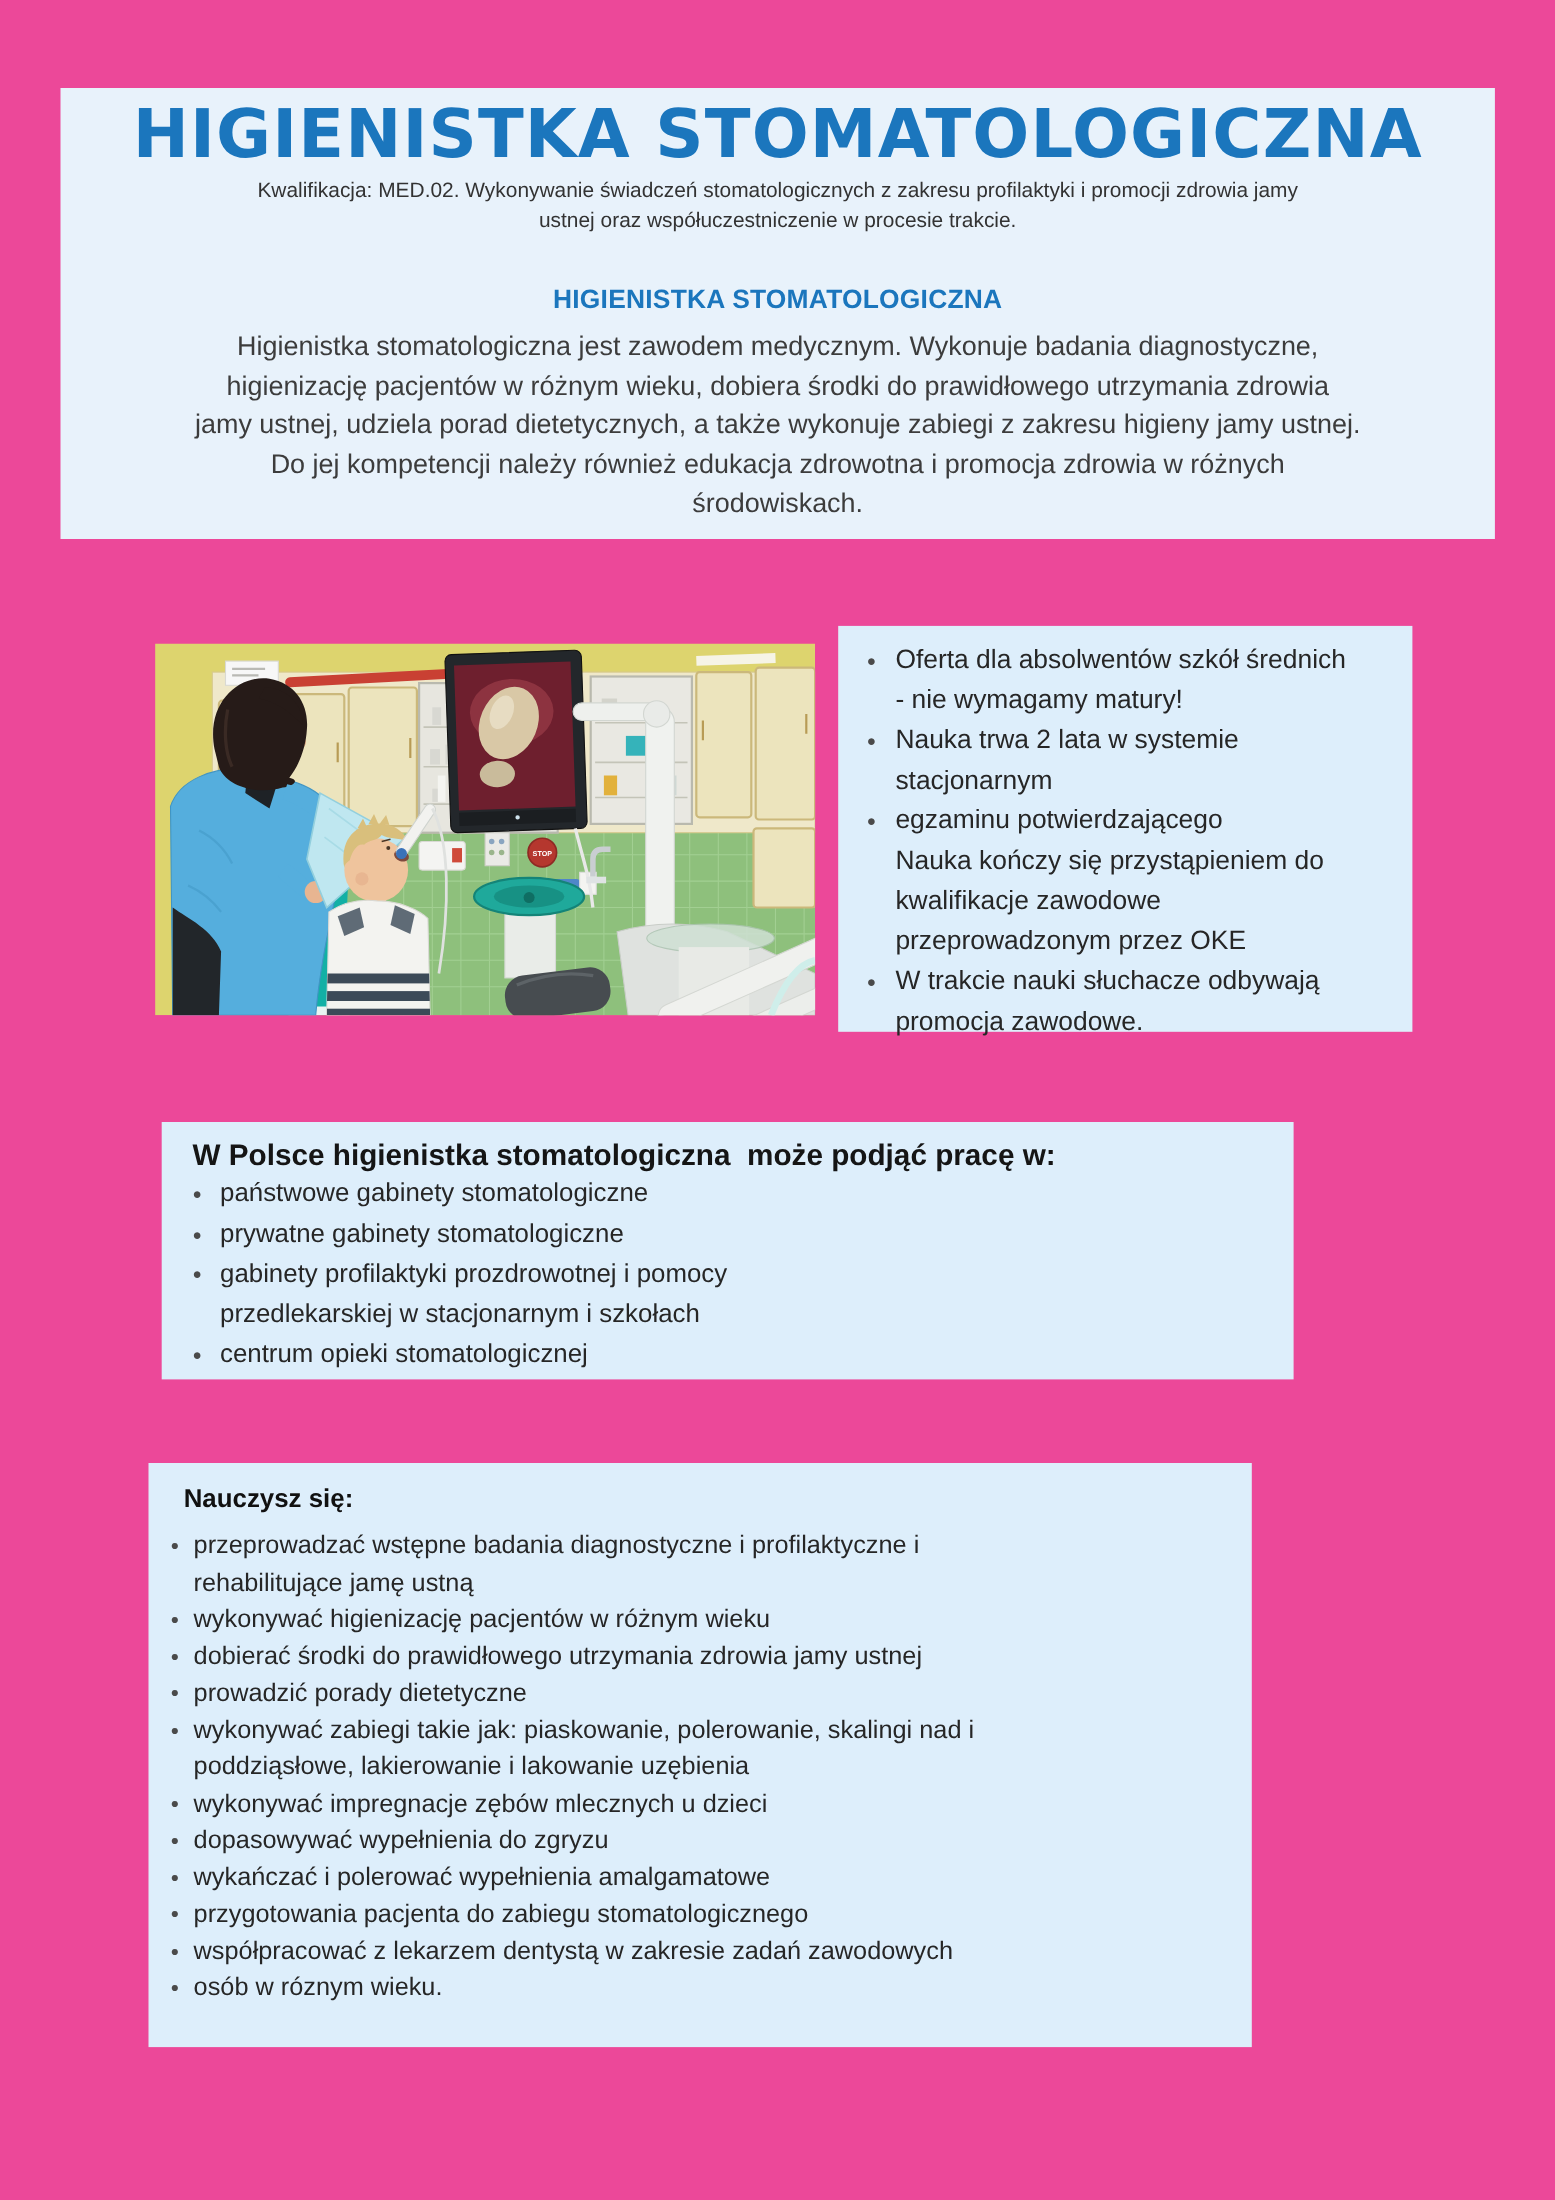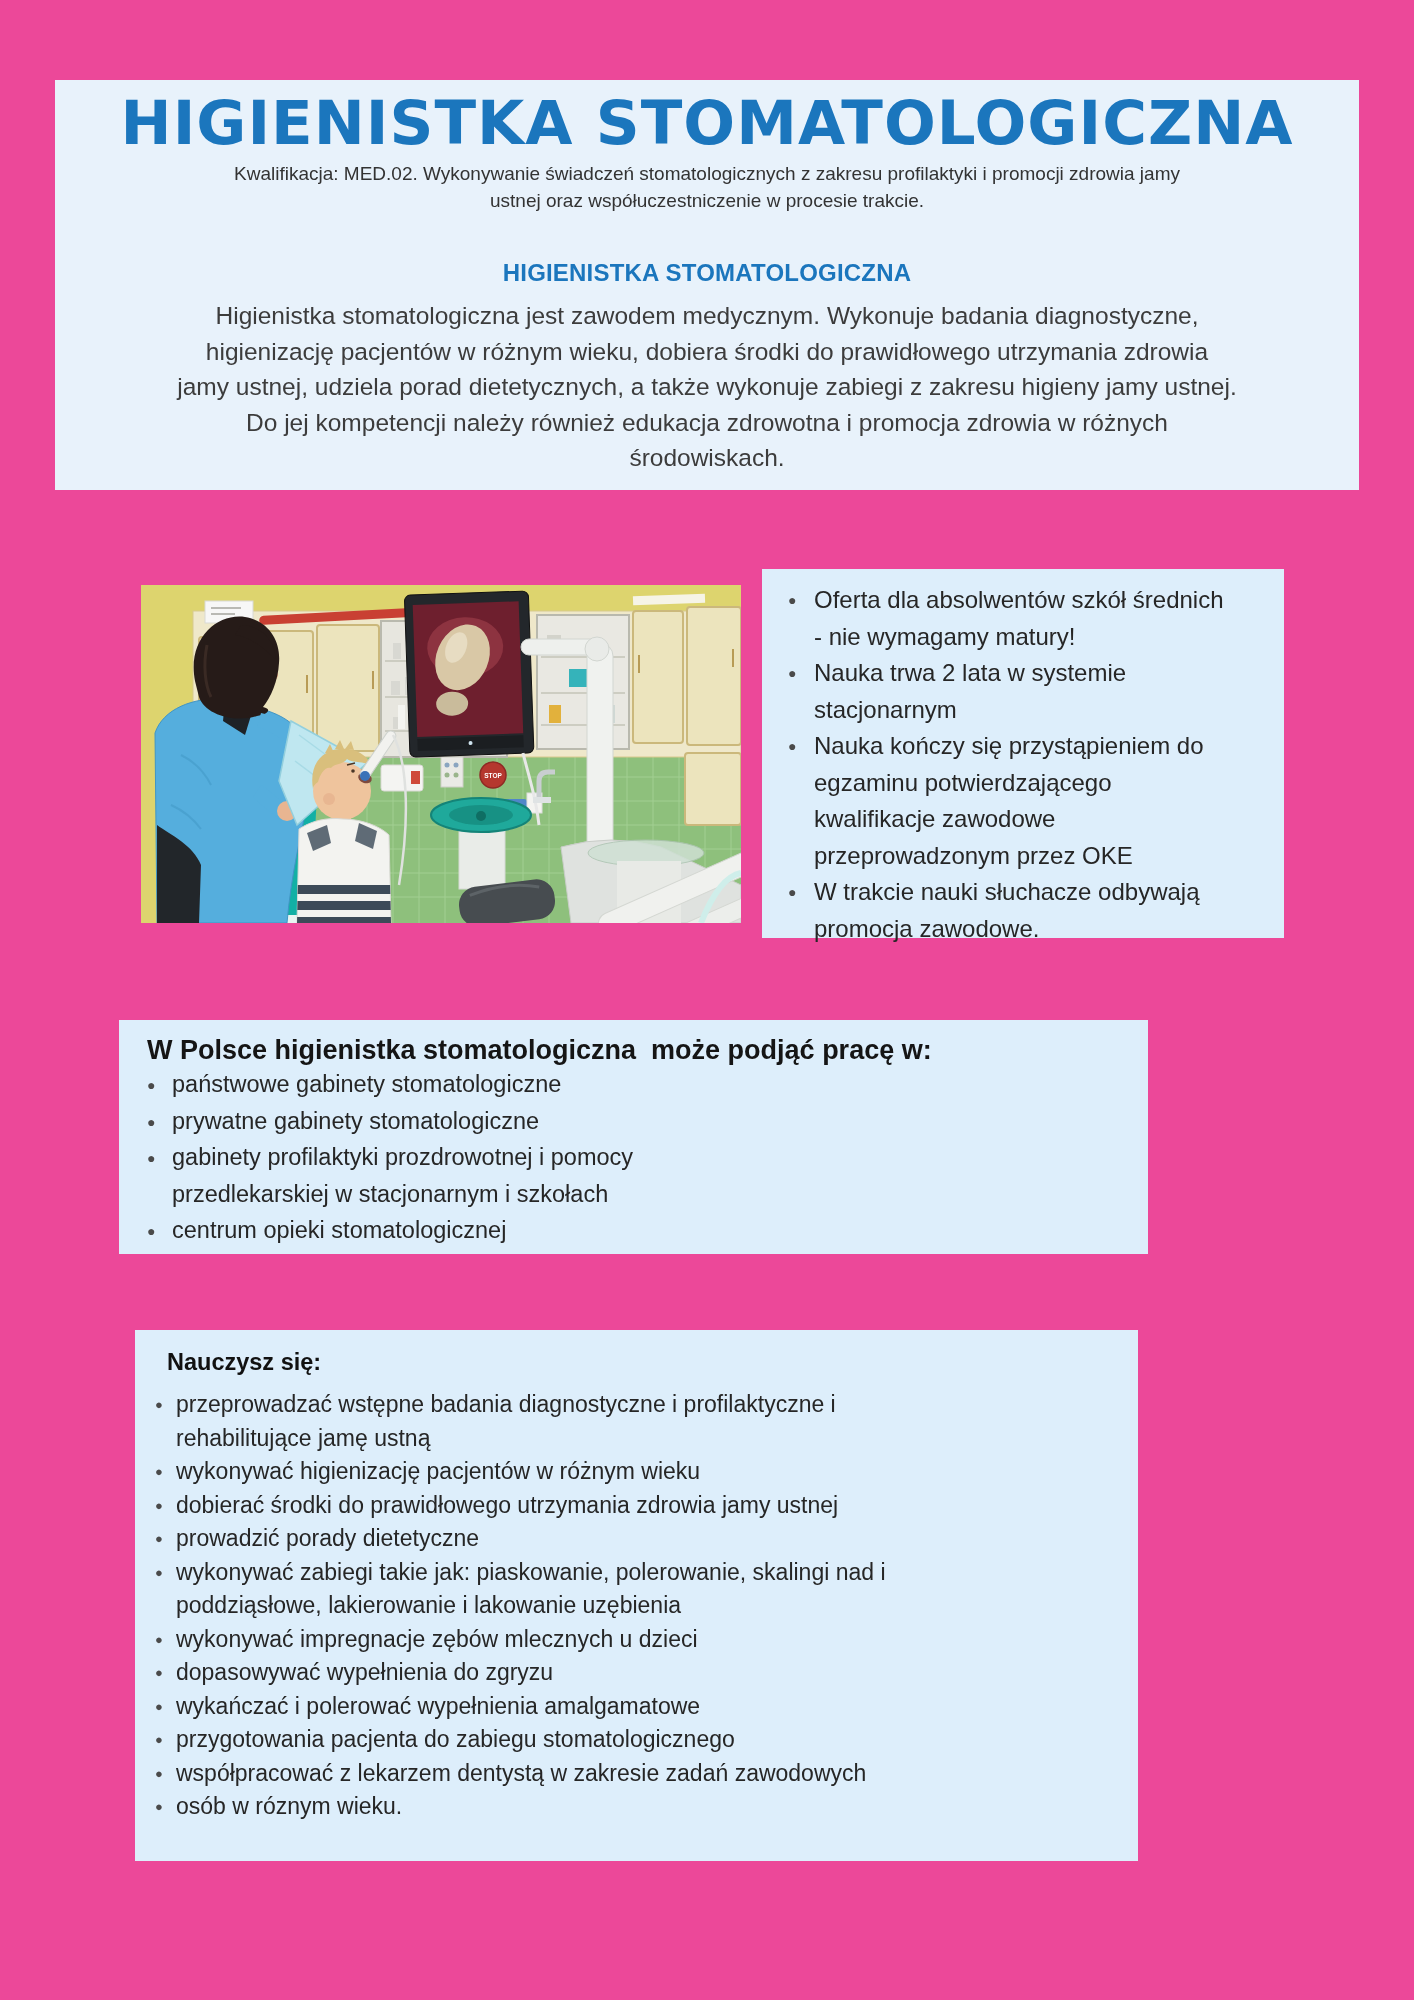"Nauka kończy się przystąpieniem do" span.ln { order: before "egzaminu potwierdzającego" -> after "egzaminu potwierdzającego" }
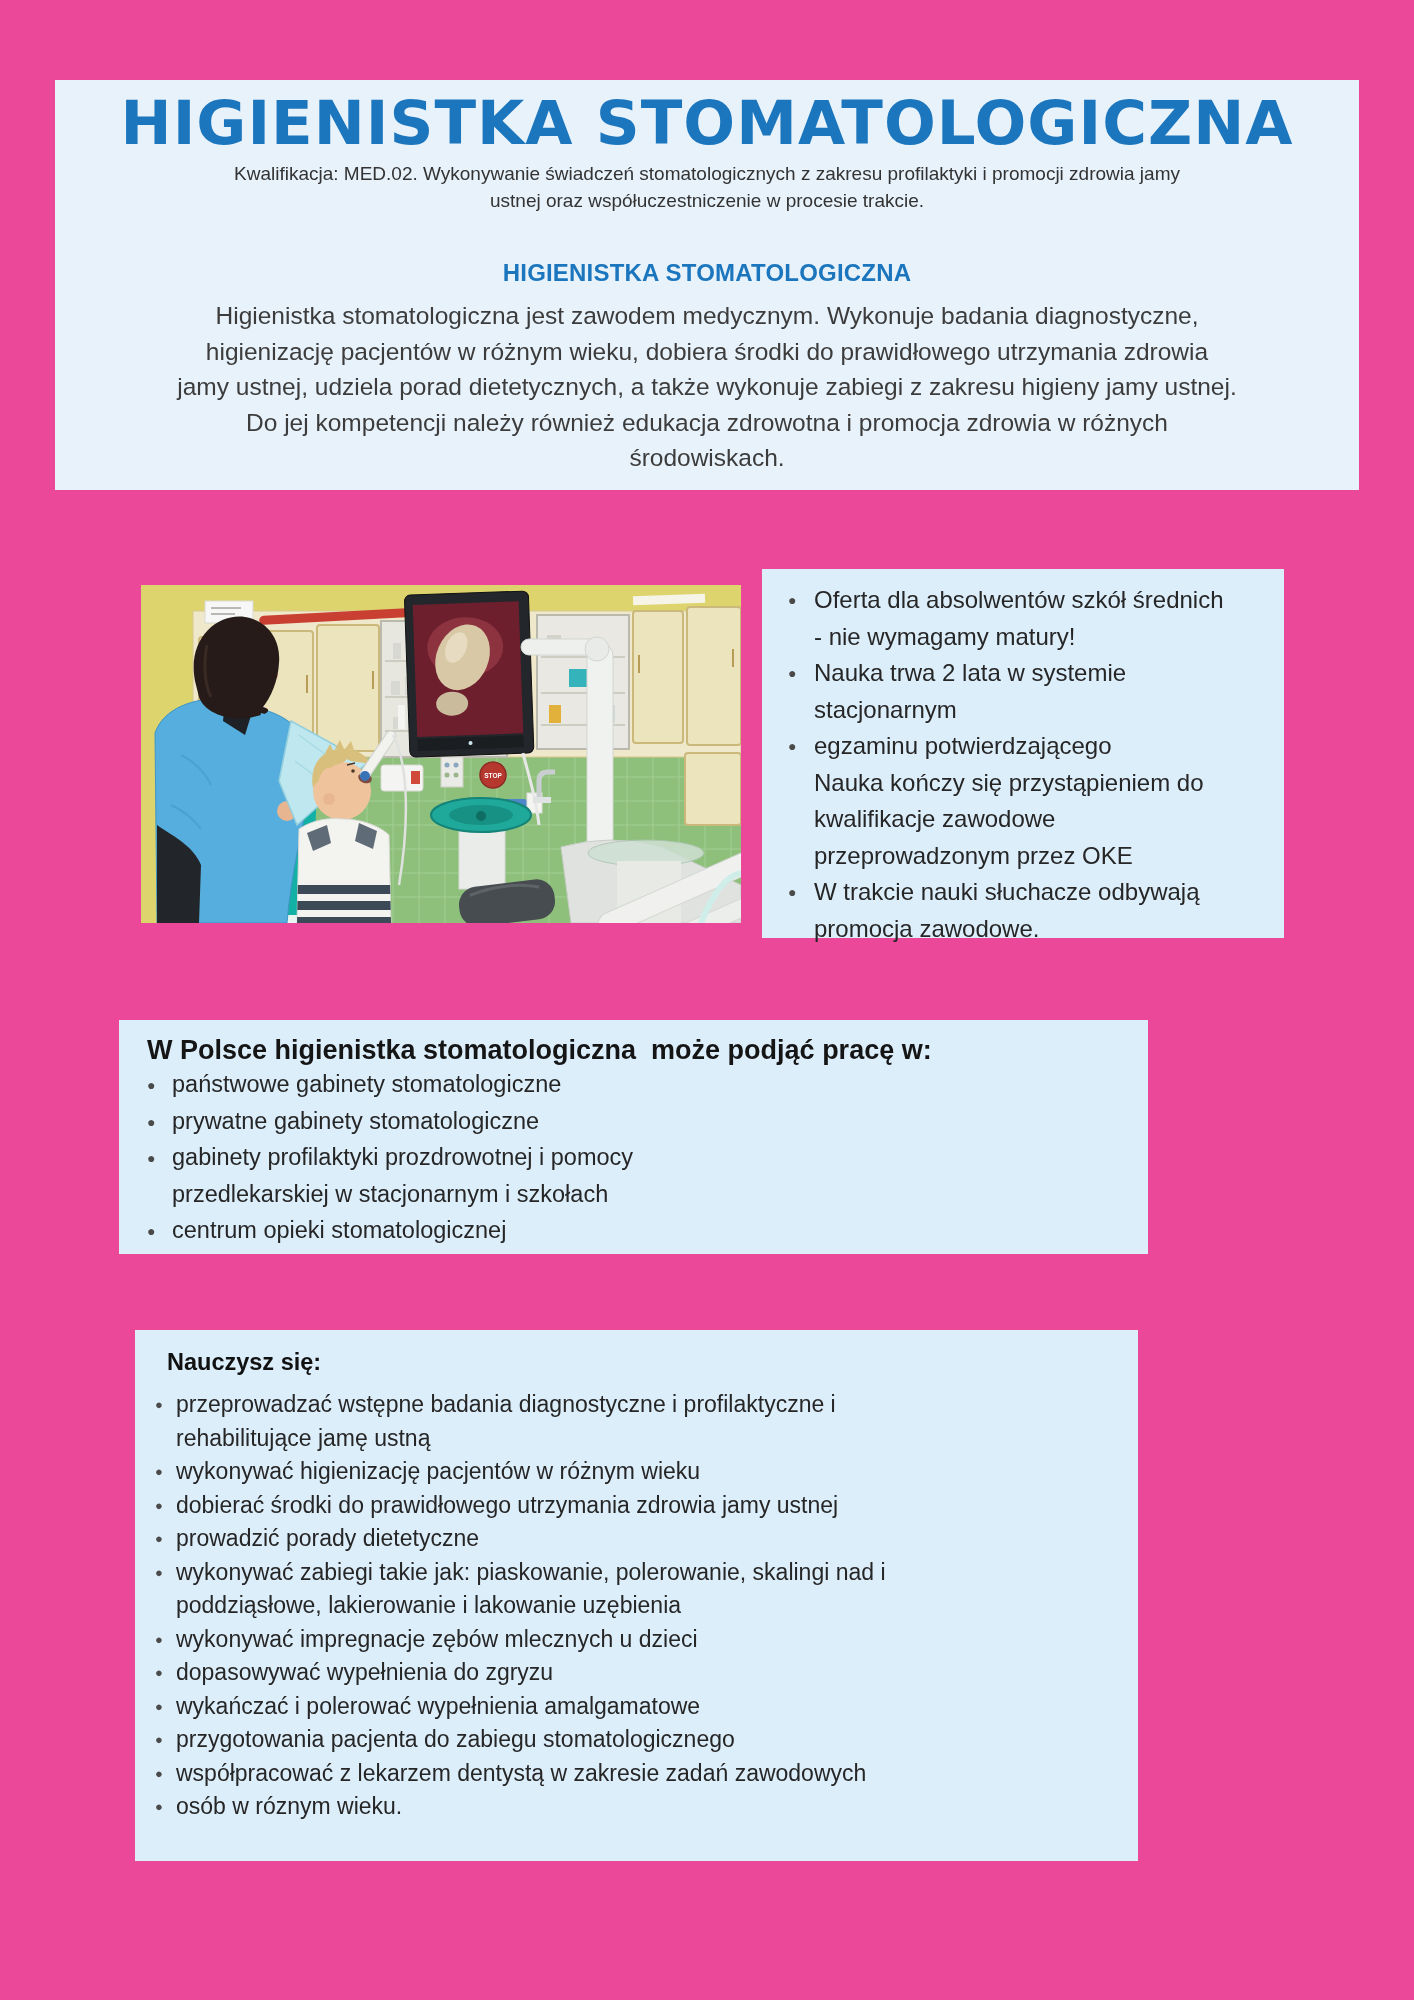"W Polsce higienistka stomatologiczna" .work-box { left: 119px -> 147px }
